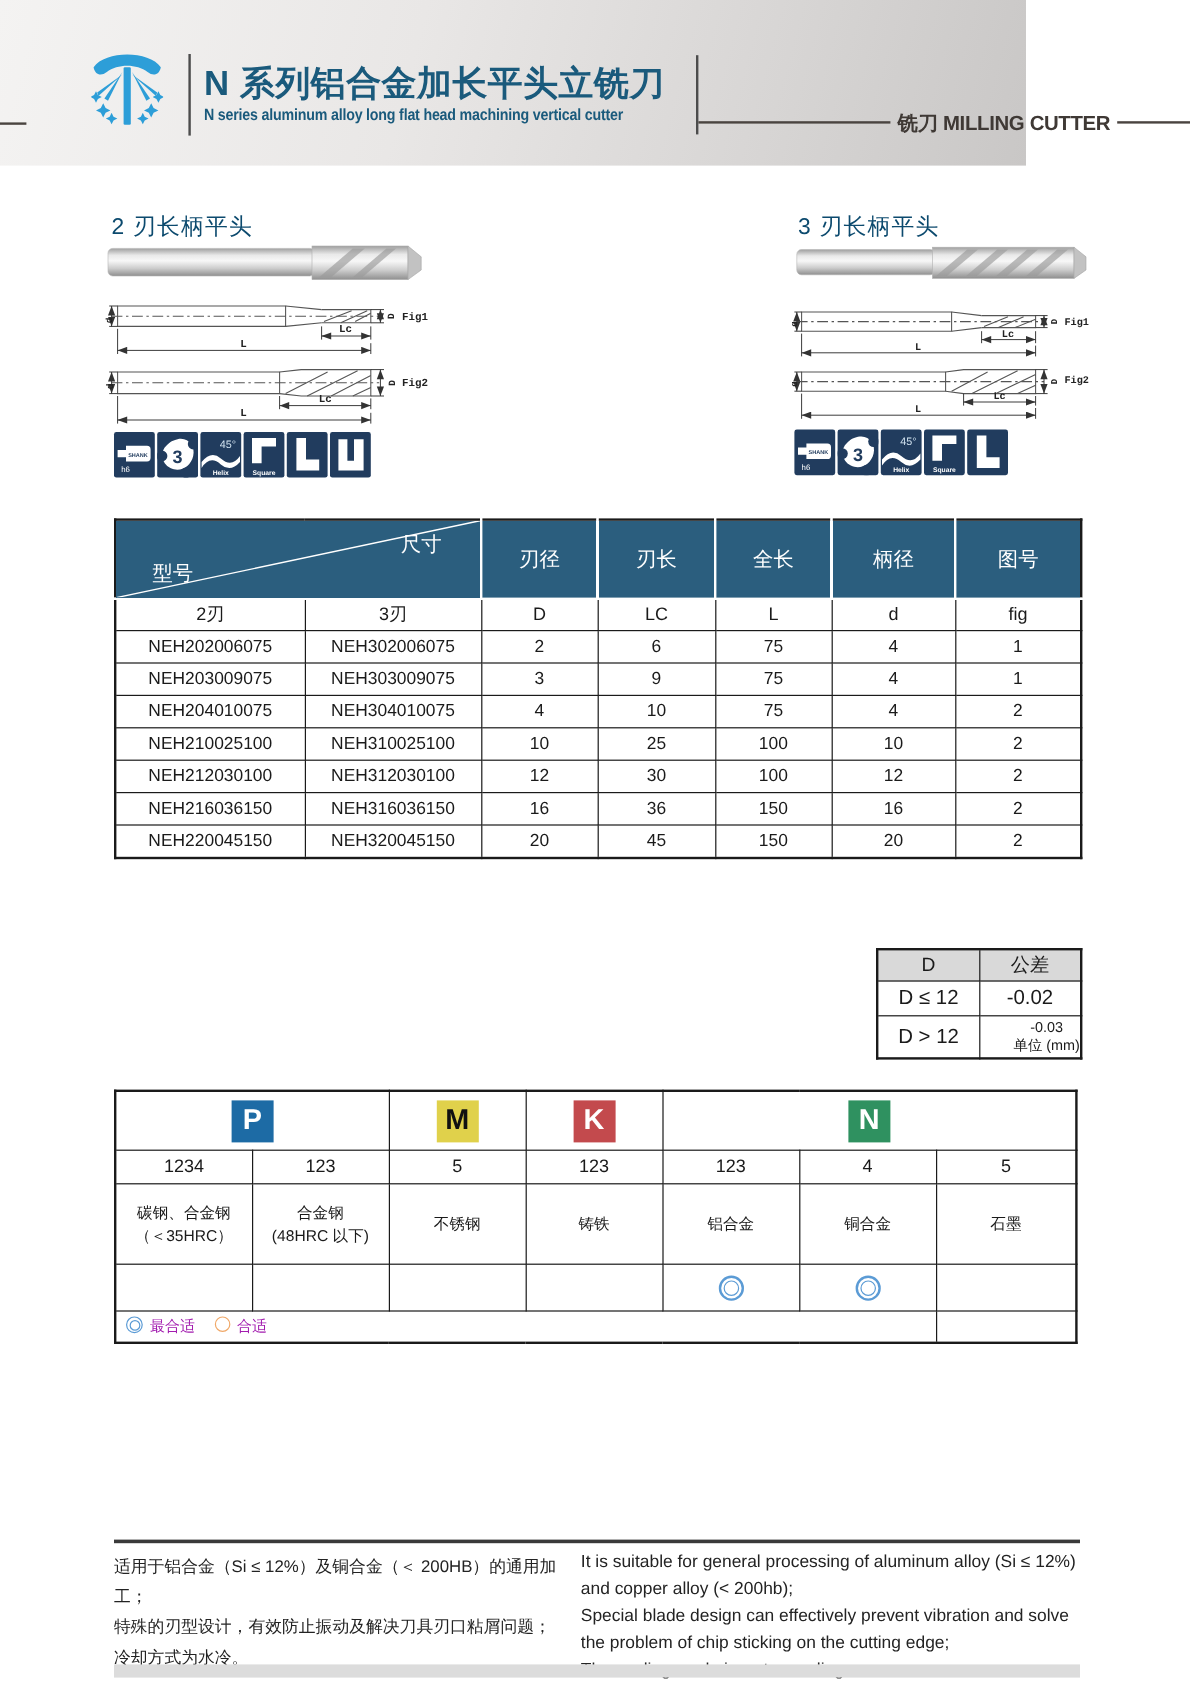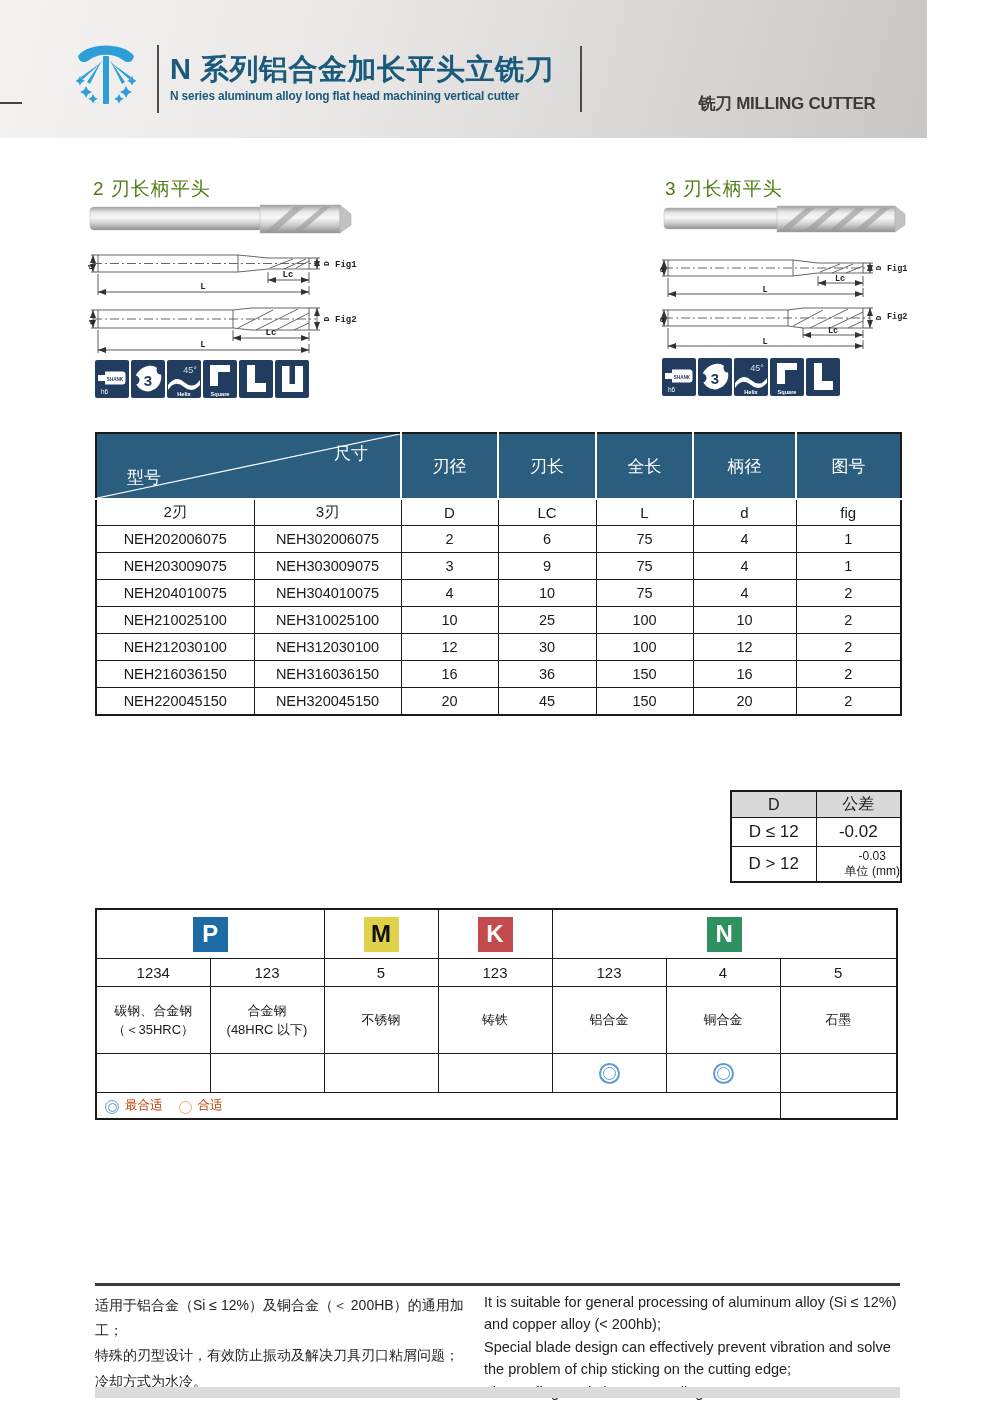"N 系列铝合金加长平头立铣刀" .header-band { width: 927px -> 855px }
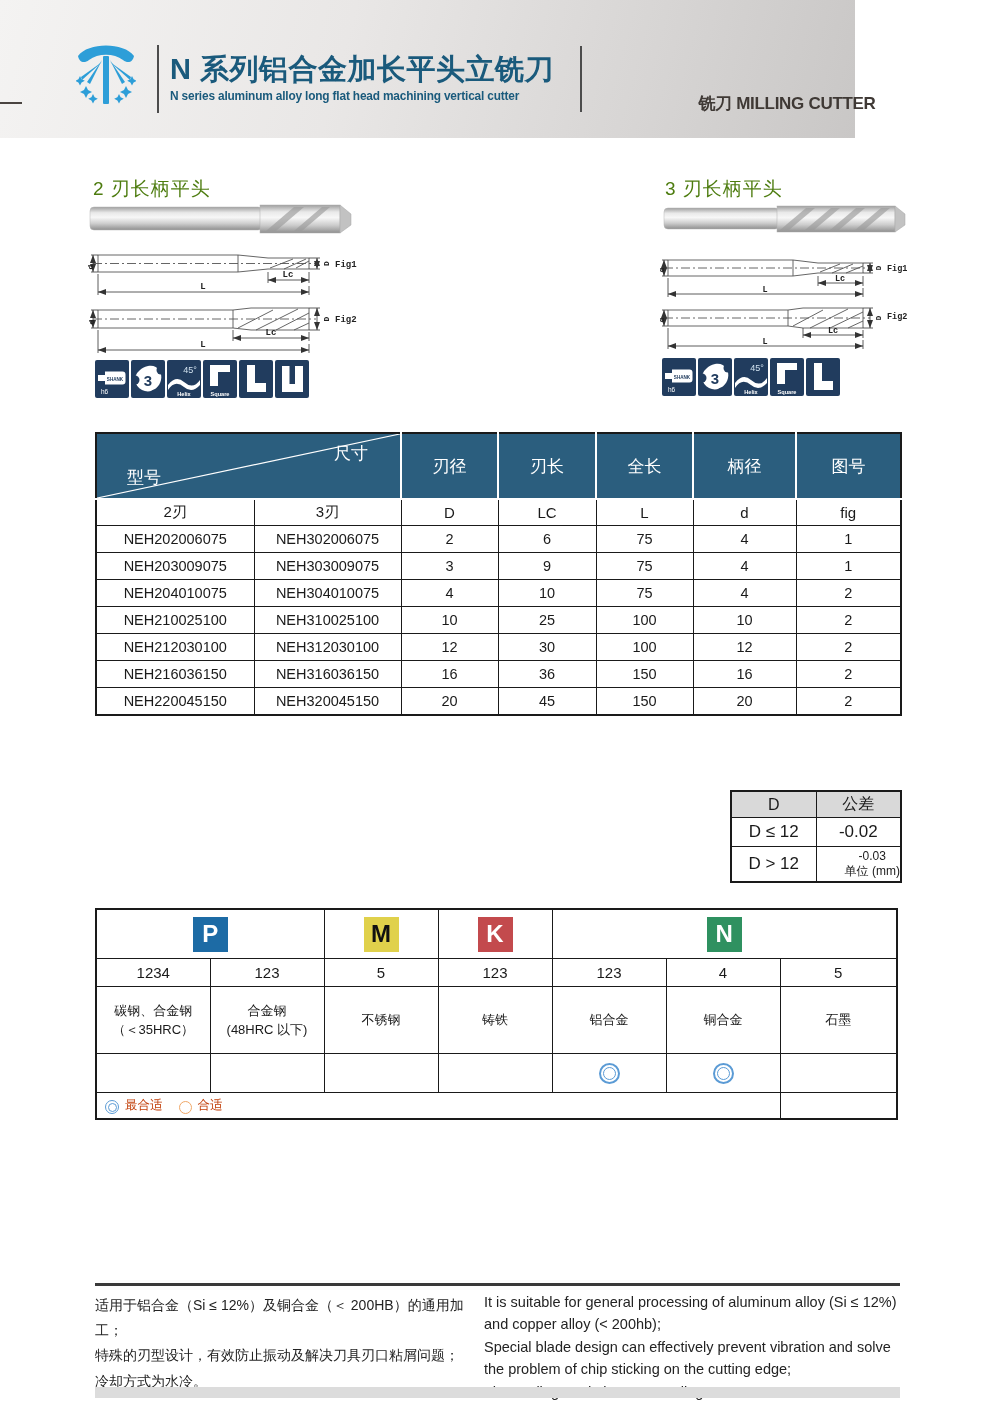"铣刀 MILLING CUTTER" .header-right { flex-direction: column -> none }
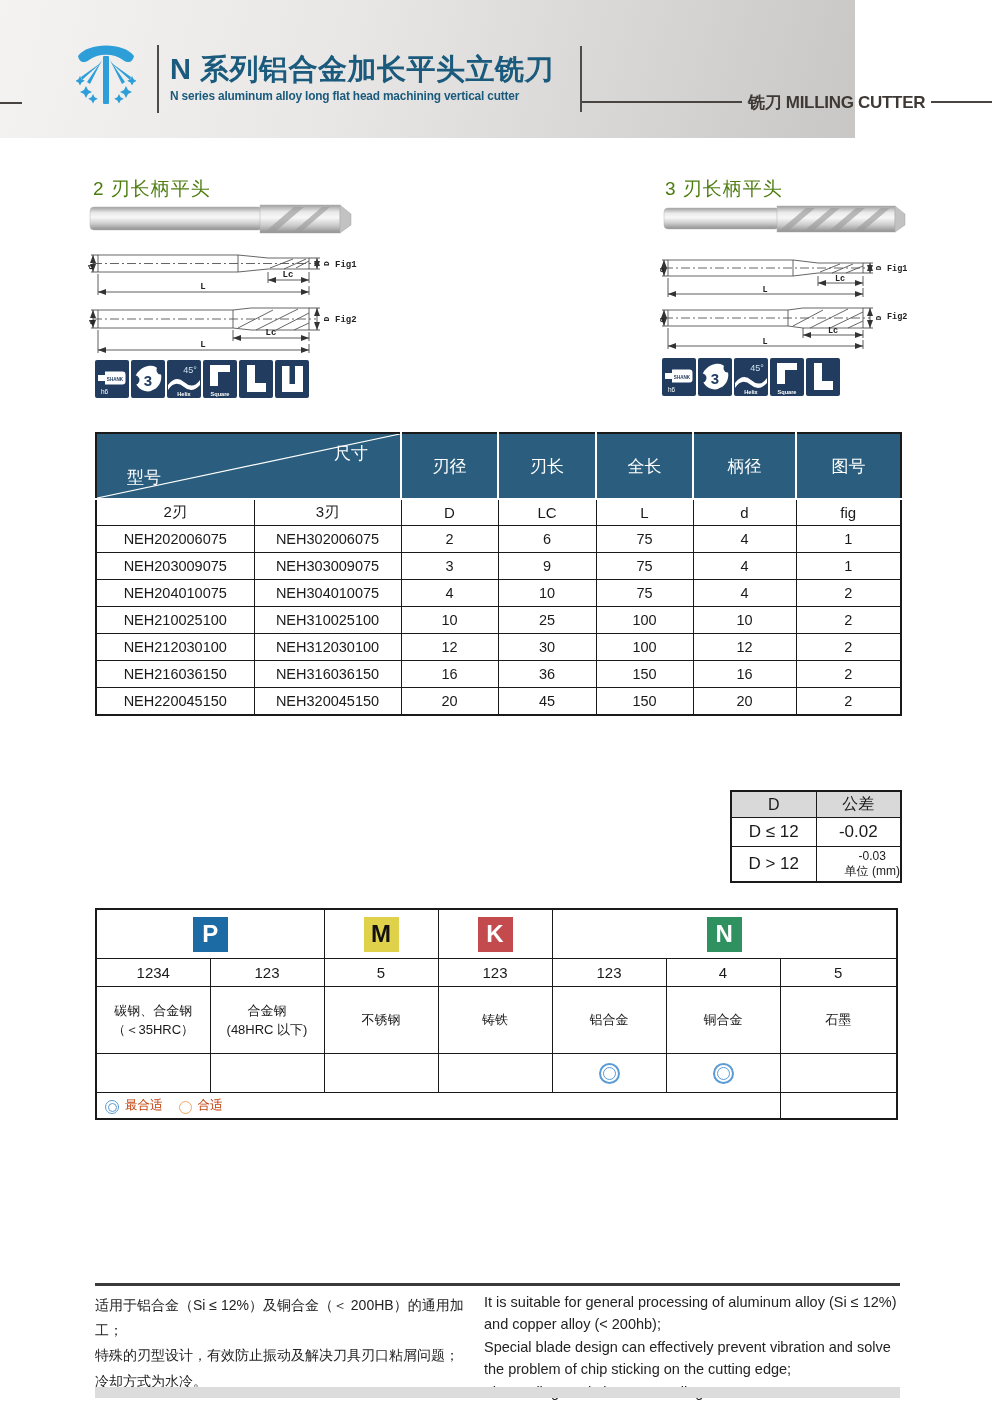"2 刃长柄平头" .section-title { color: #4d7c0f -> #0c4a6e }
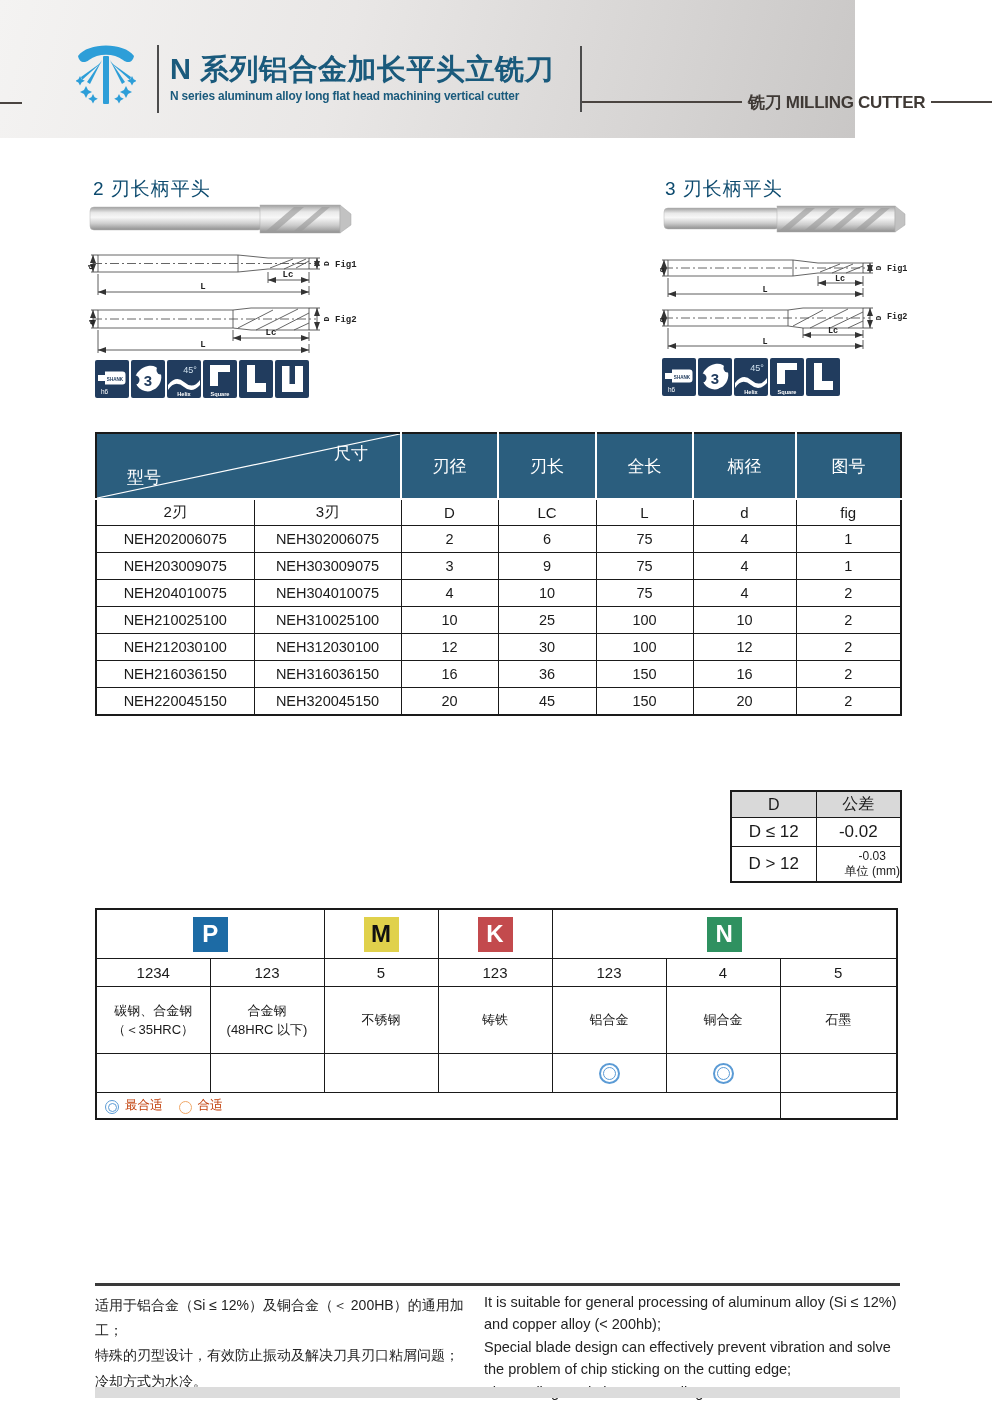"最合适" .legend-wrap { align-items: flex-end -> flex-start; color: #c2410c -> #a21caf }
